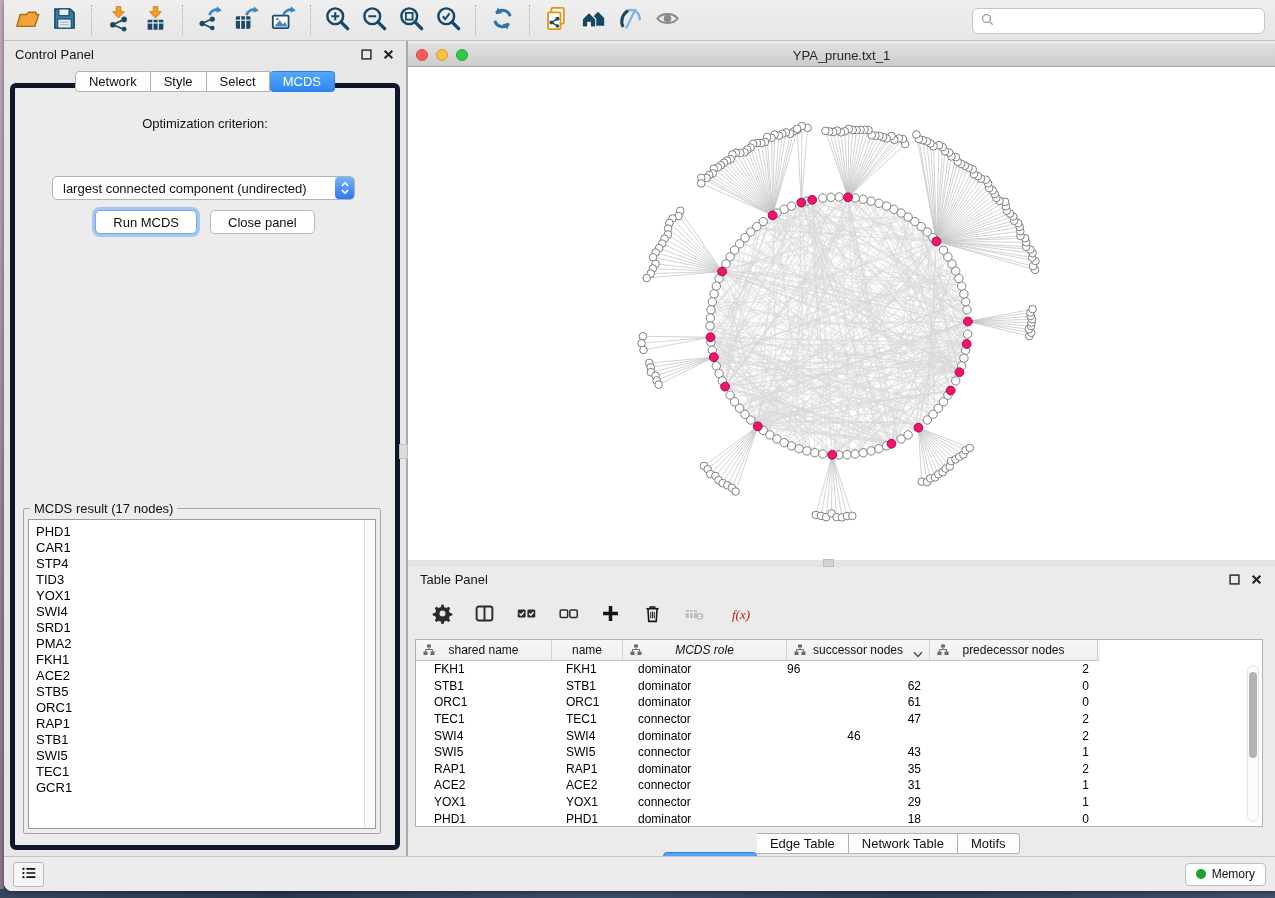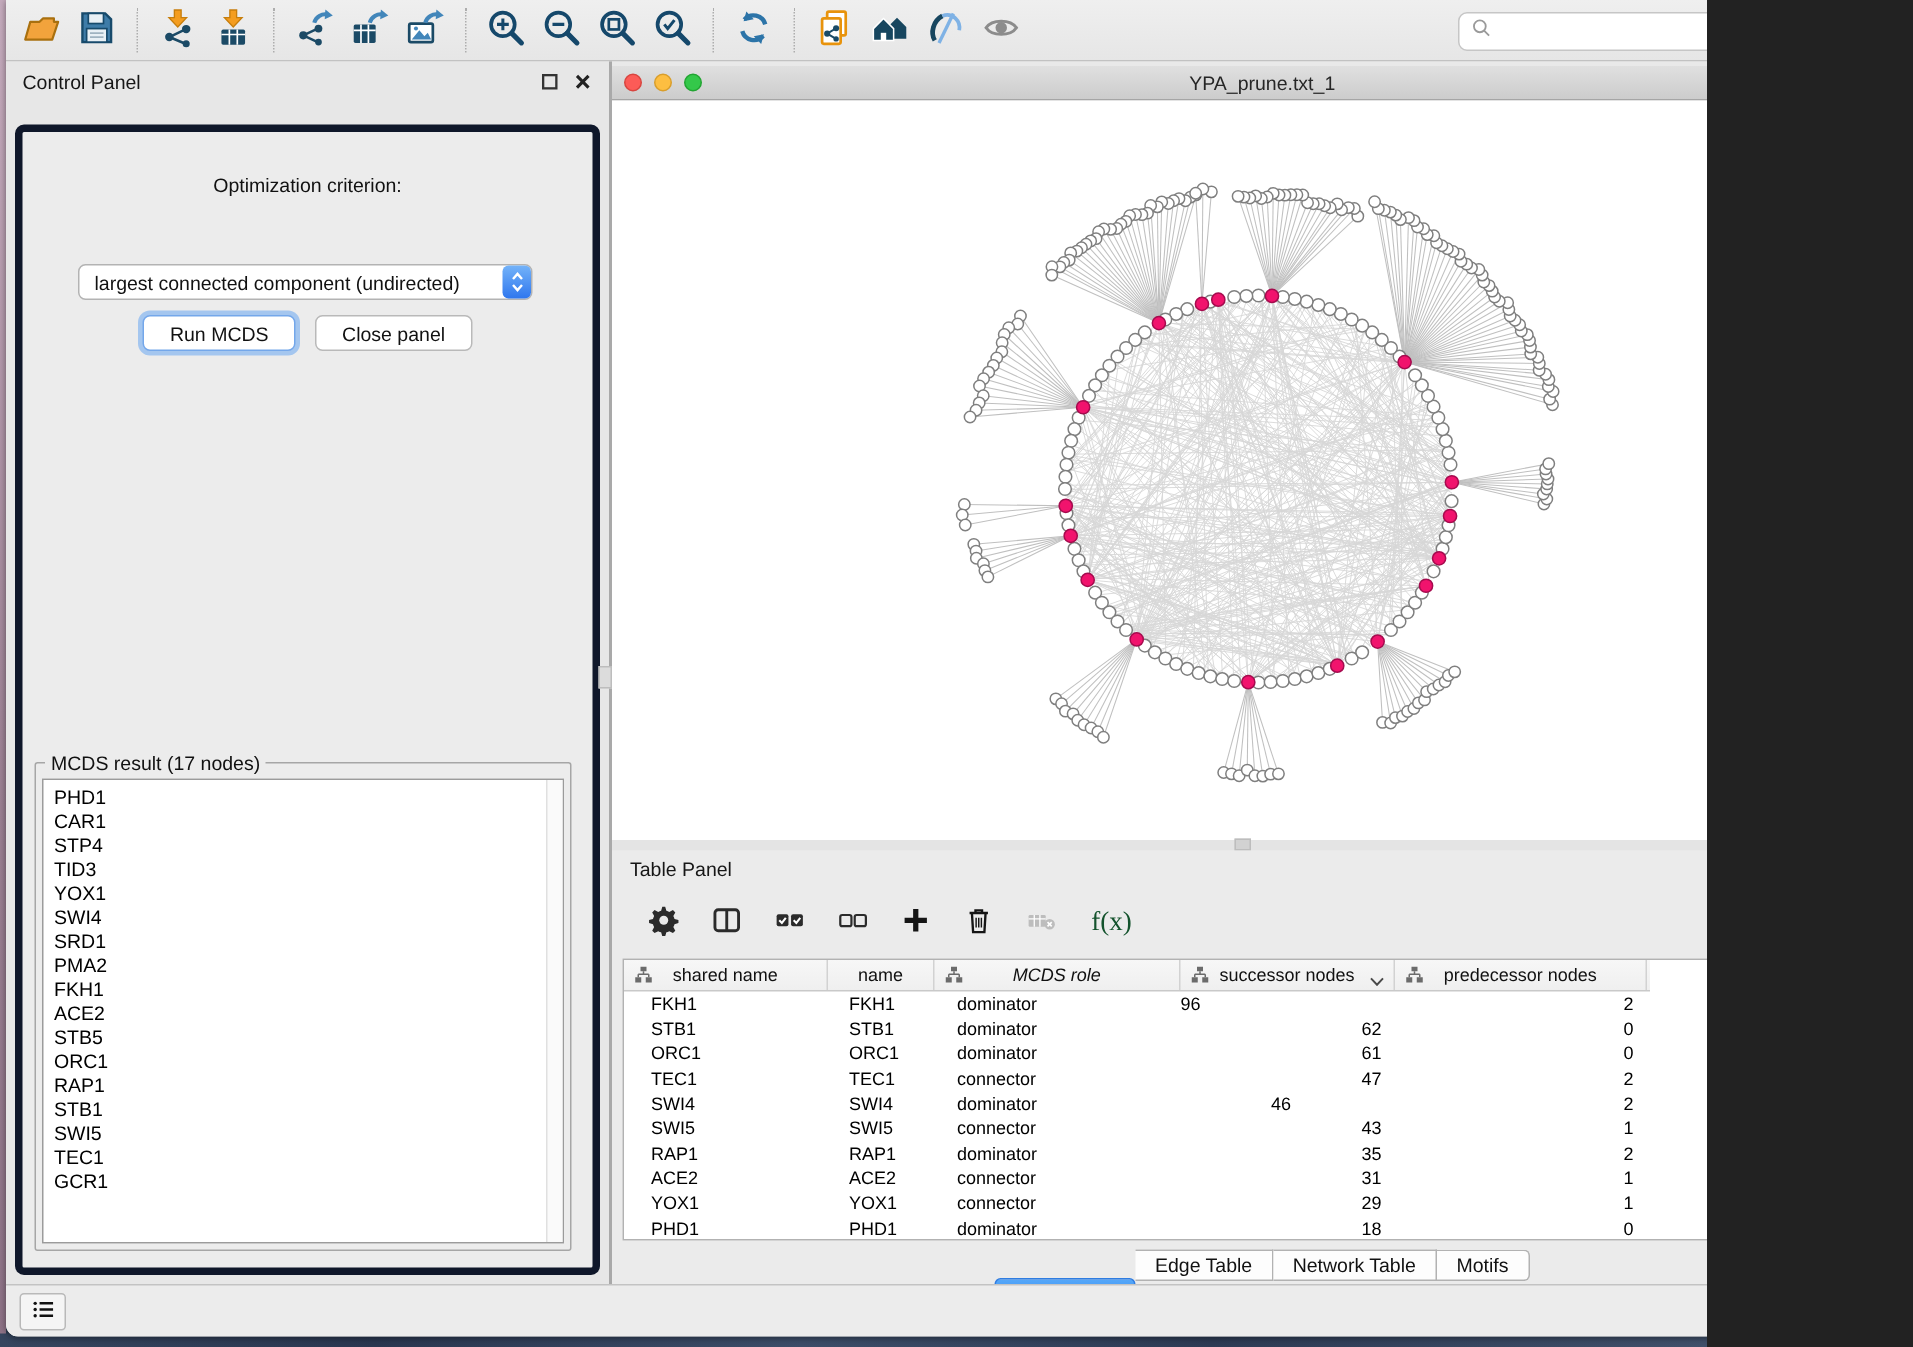"Control Panel" .screen { width: 1138px -> 1275px }
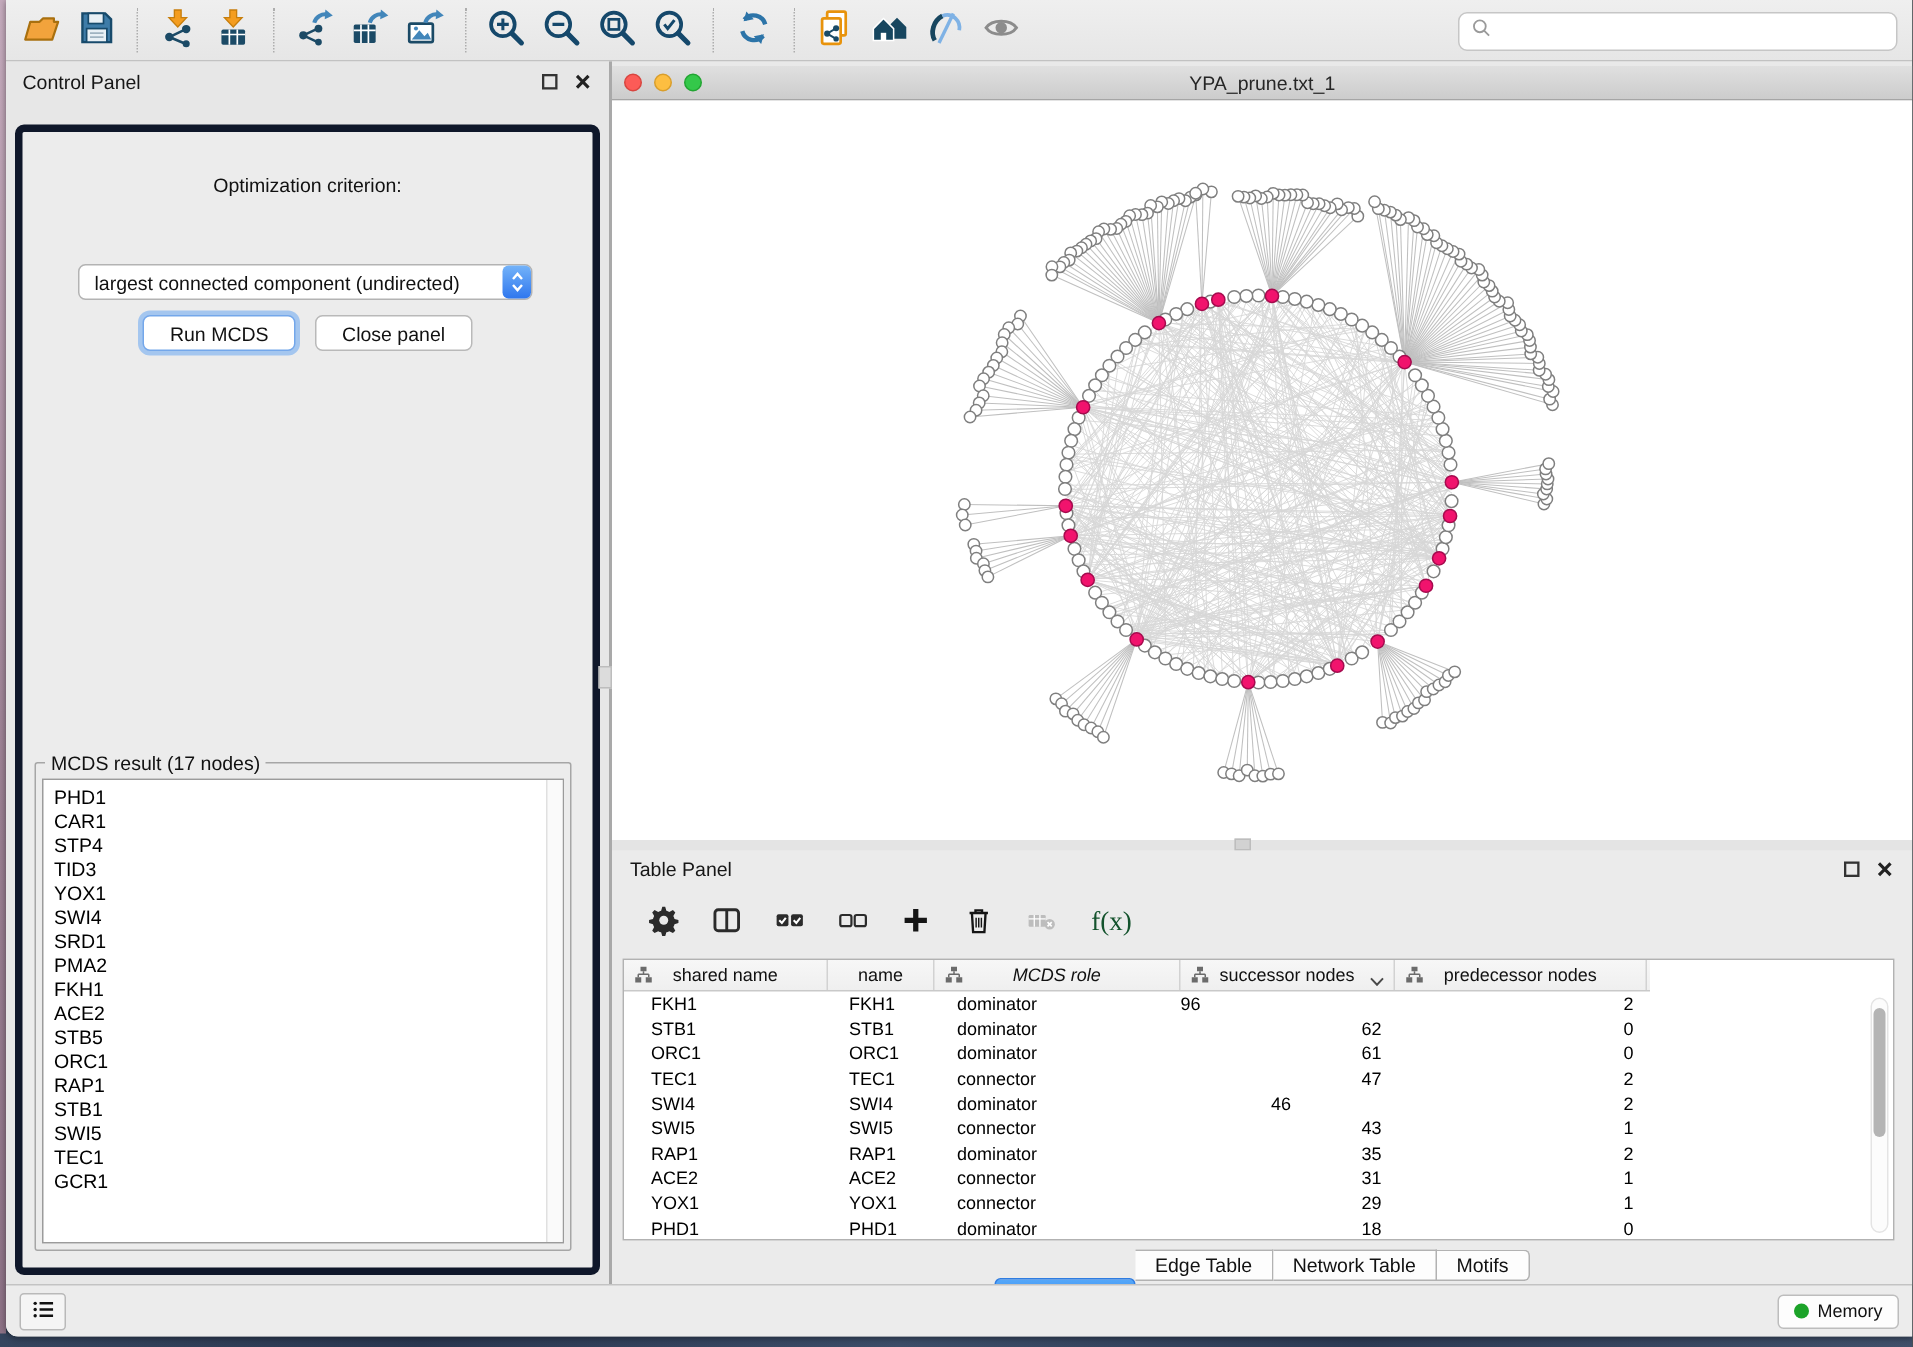"Network" div.cp-tabs { html: none -> <div> <div>Network</div> <div>Style</div> <div>Select</div> <div>MCDS</div> </div> }
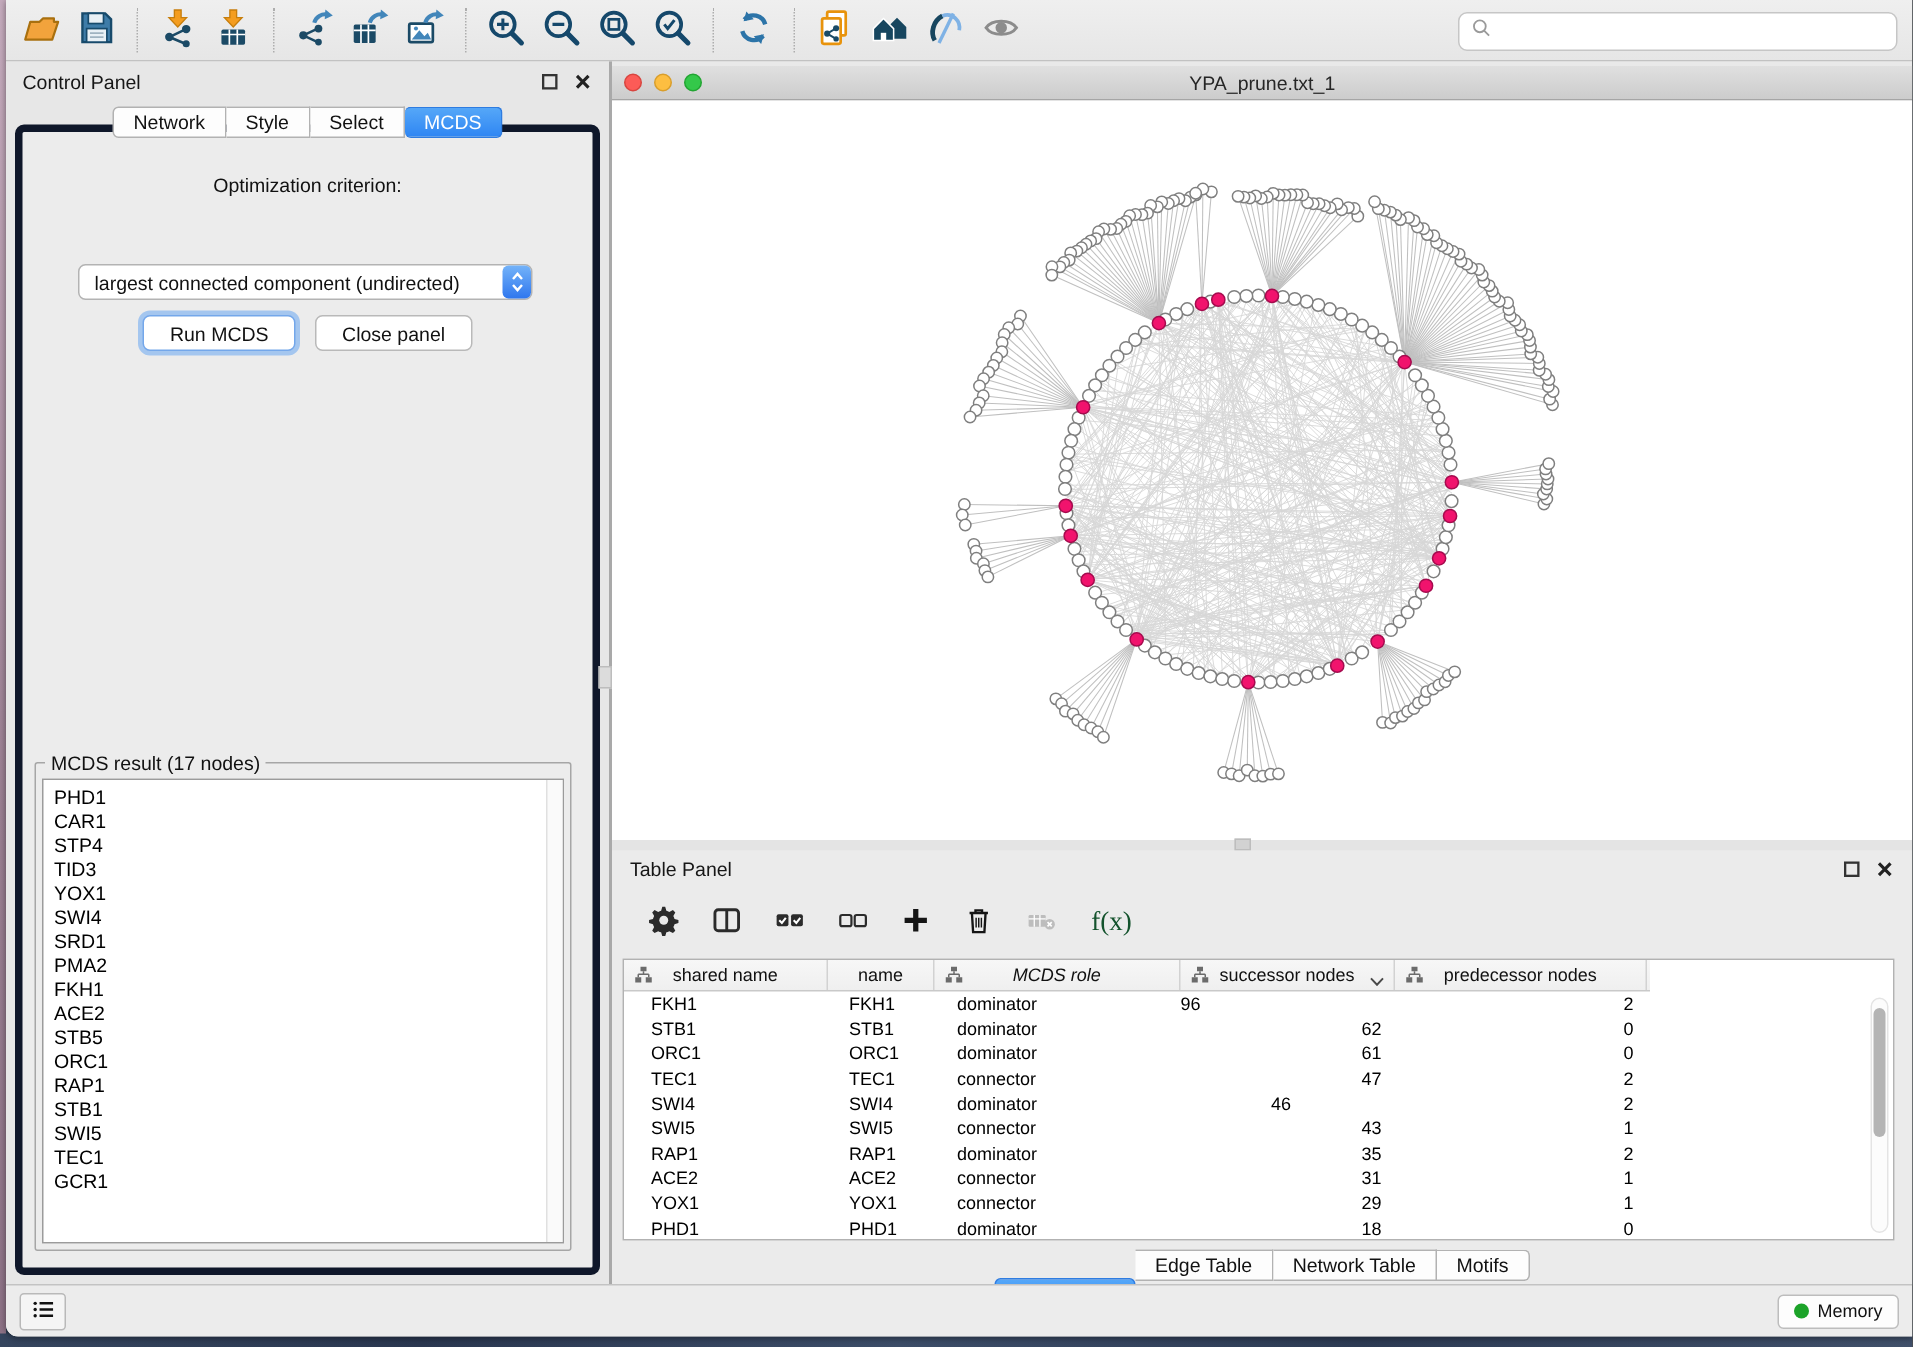"f(x)" .tp-tool.fx { color: #14532d -> #b91c1c; font-size: 18px -> 13px; font-style: none -> italic }
